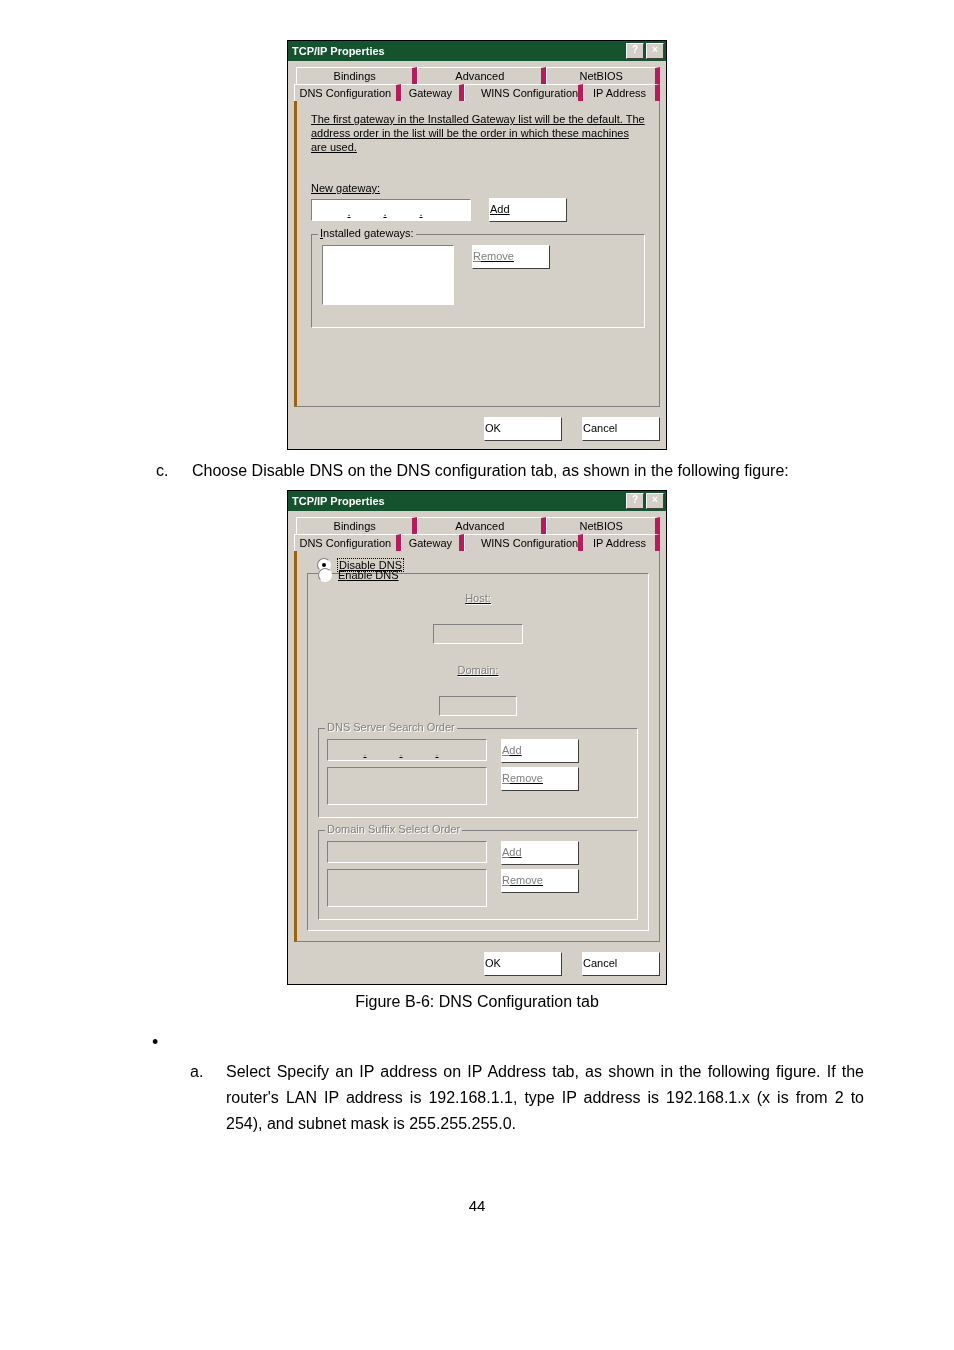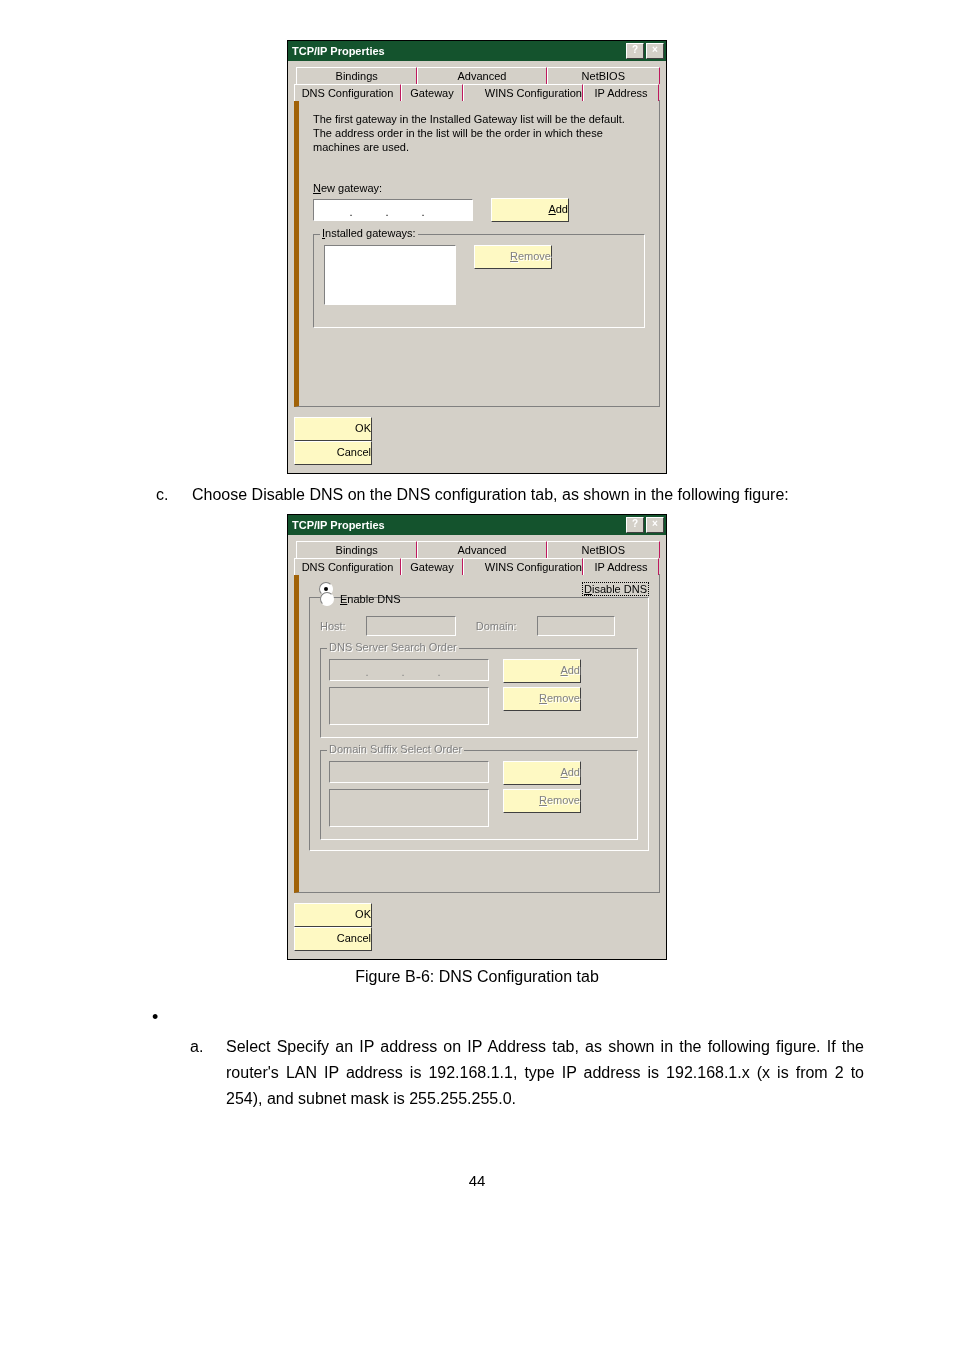"Bindings" .tab { border-right: 1px solid #be185d -> 5px solid #be185d }
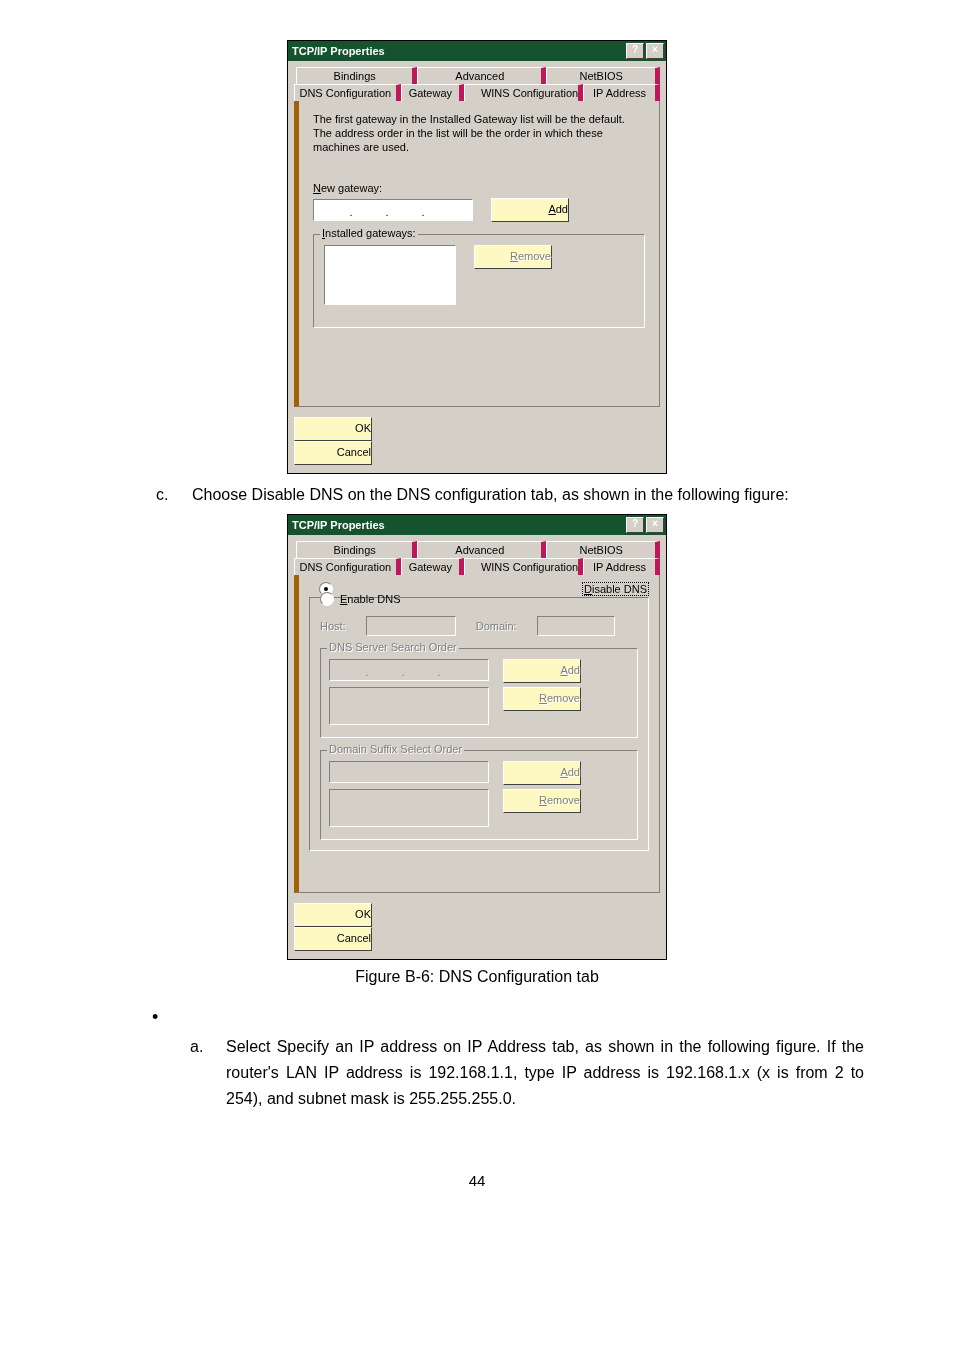"The first gateway in the" .tab-panel { border-left: 5px solid #a16207 -> 3px solid #a16207; text-decoration: none -> underline }
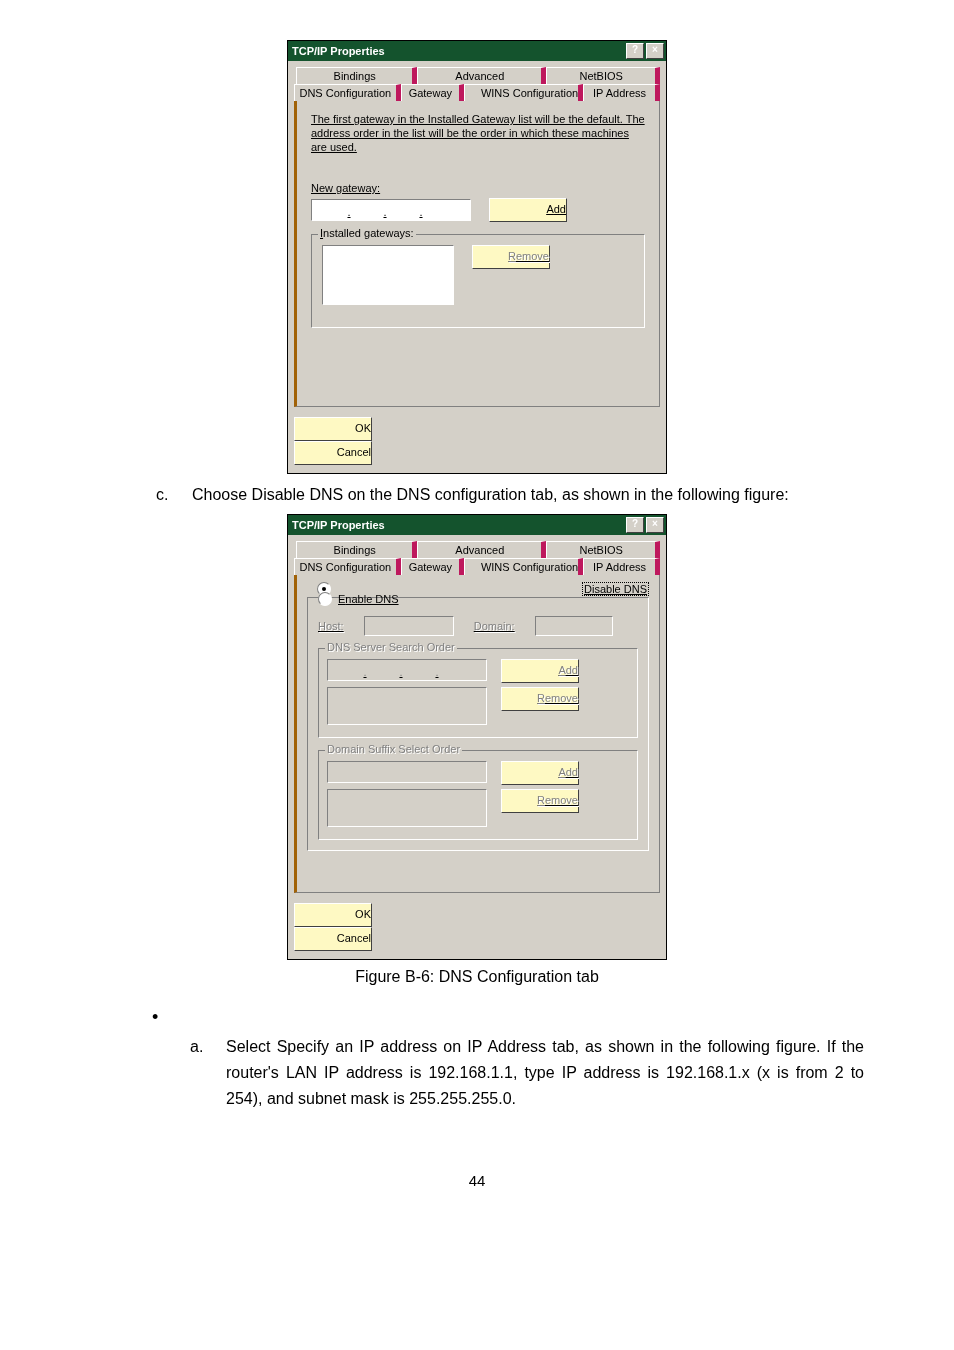"Add" .win-btn { background: #fef9c3 -> #ffffff; text-align: right -> left }
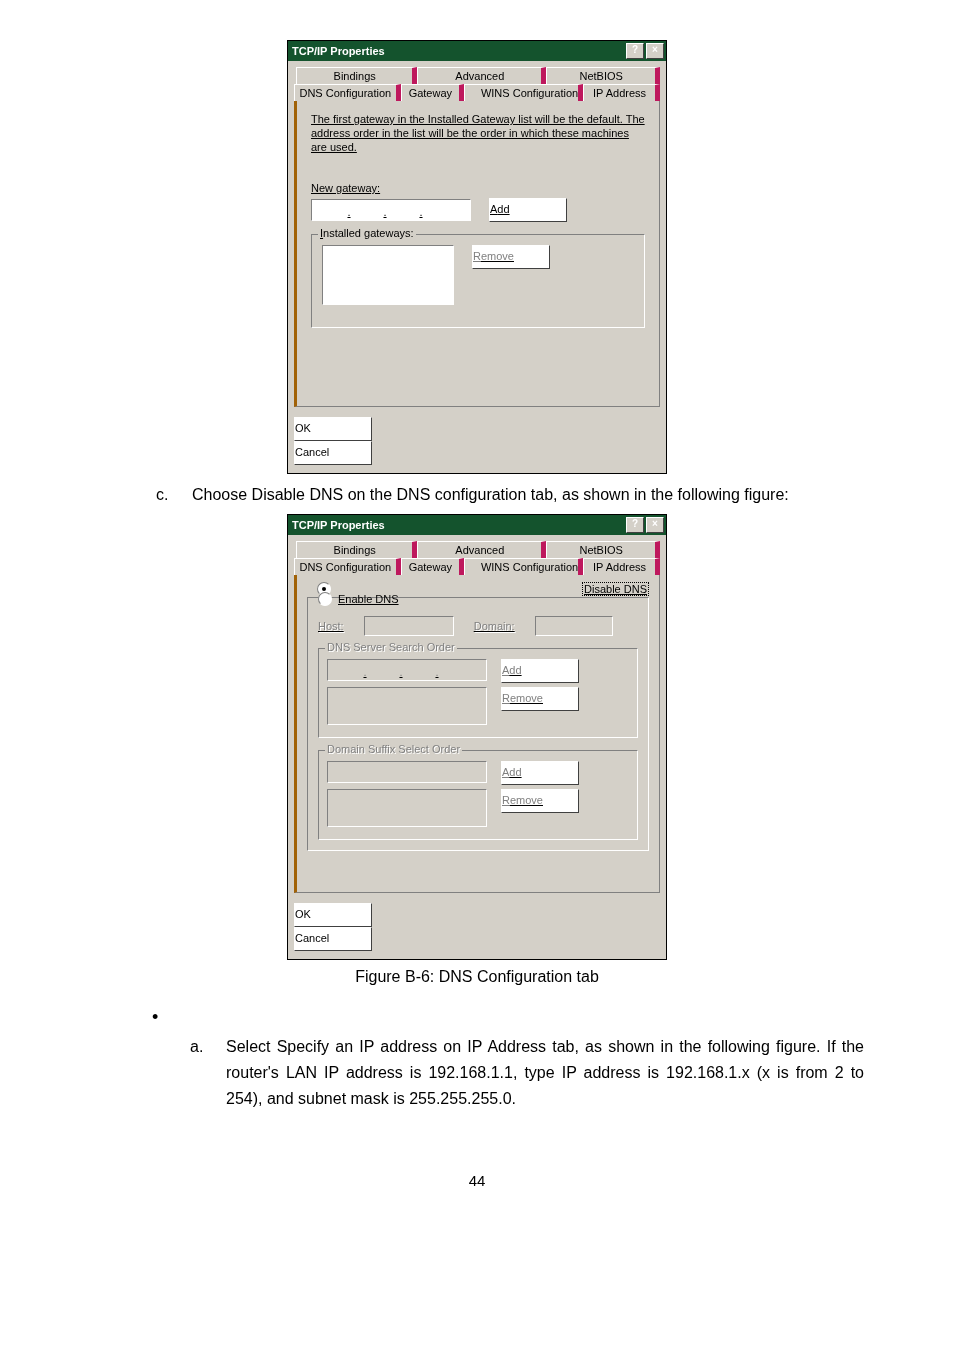"OK" .dialog-footer { flex-direction: column -> none; gap: 0 -> 20px }
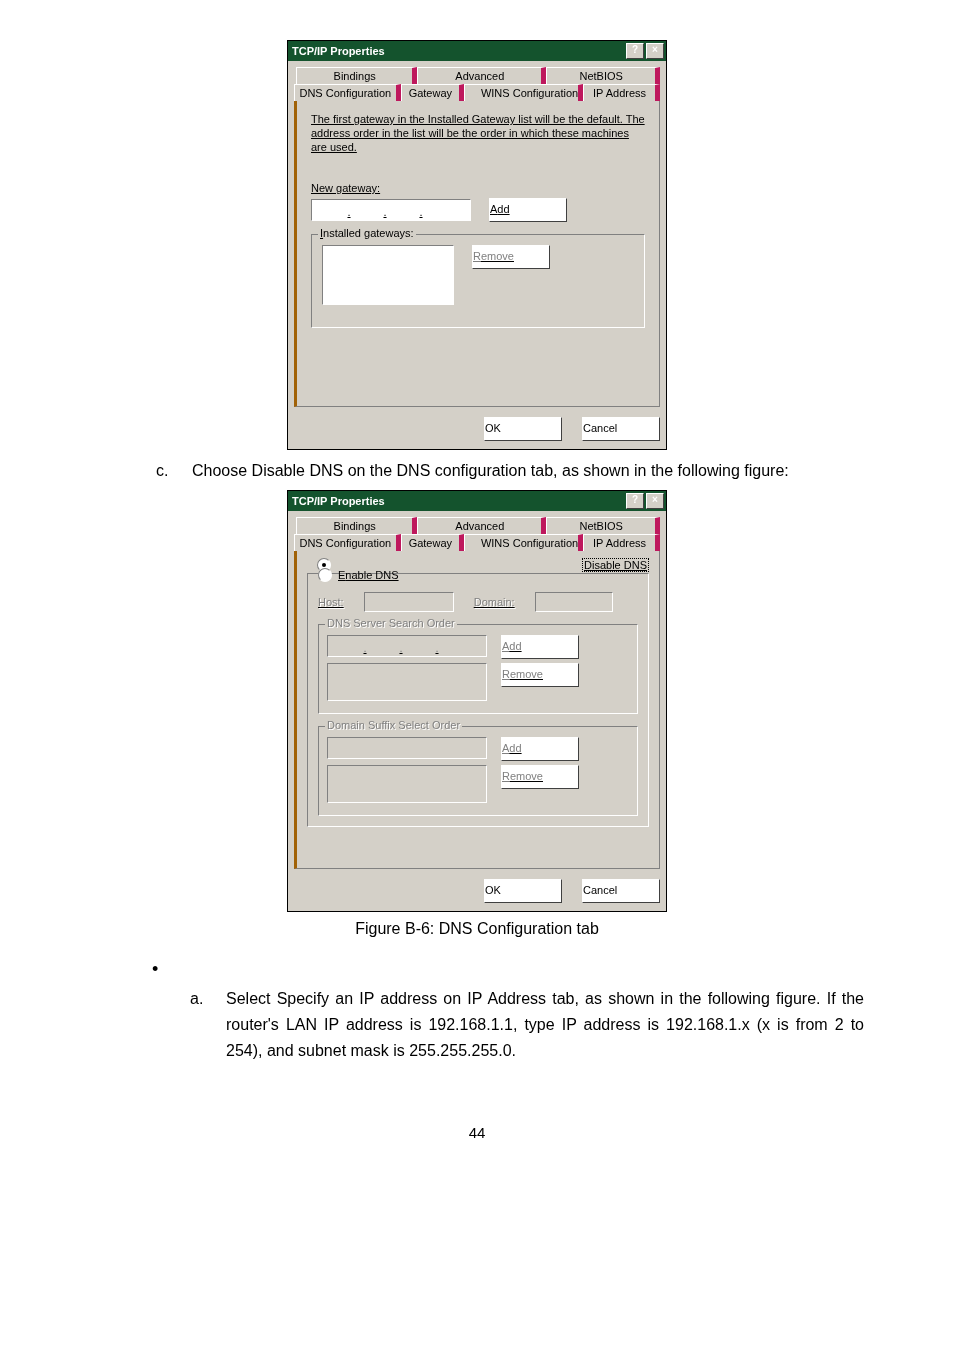"Disable DNS" div.radio-row { justify-content: space-between -> none }
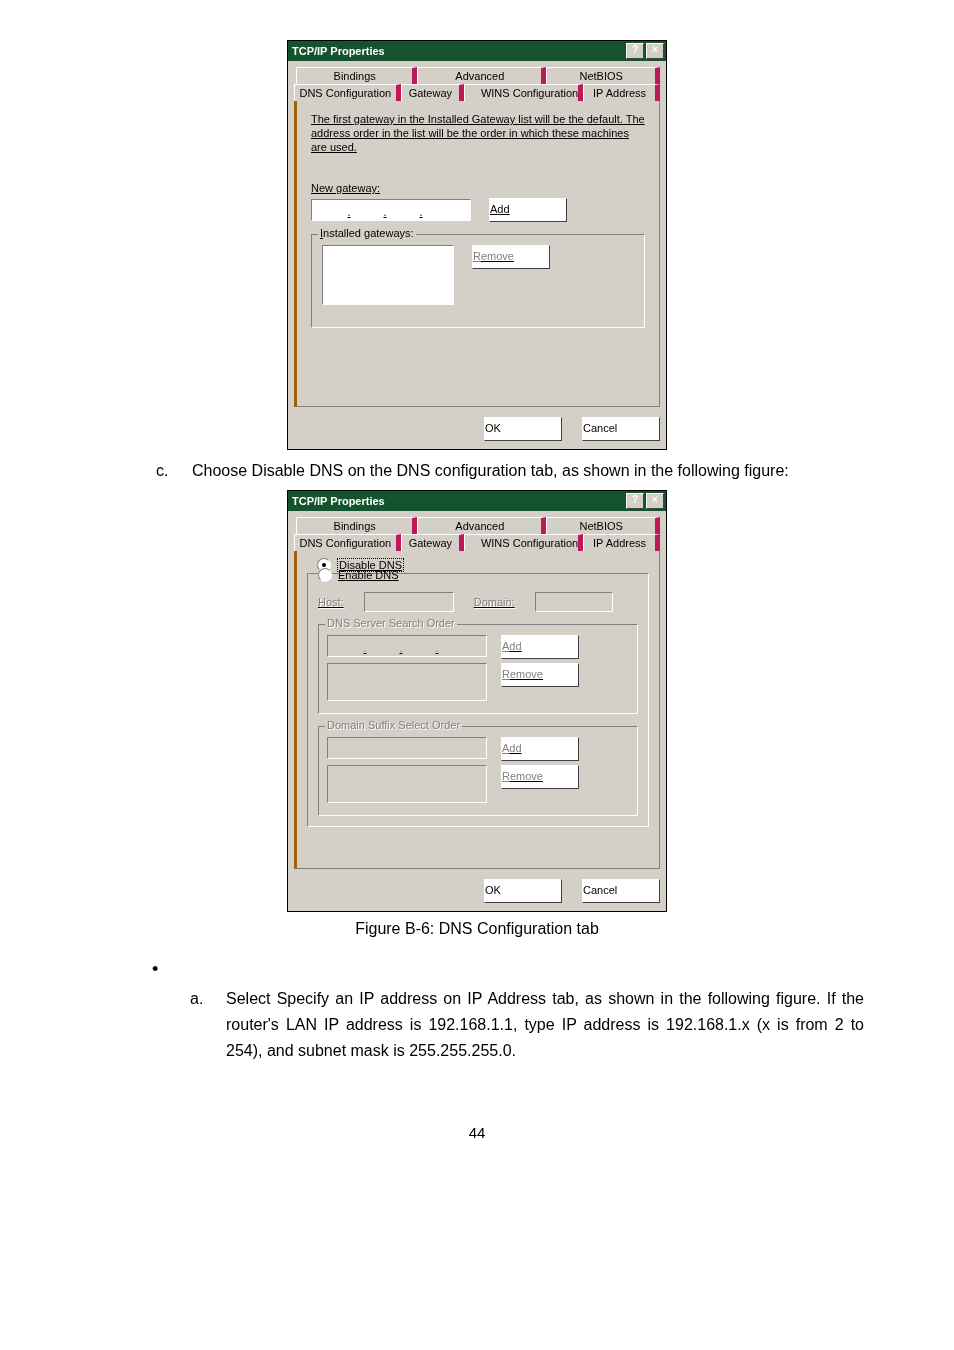"Host:" div.hd-row { flex-direction: none -> column }
